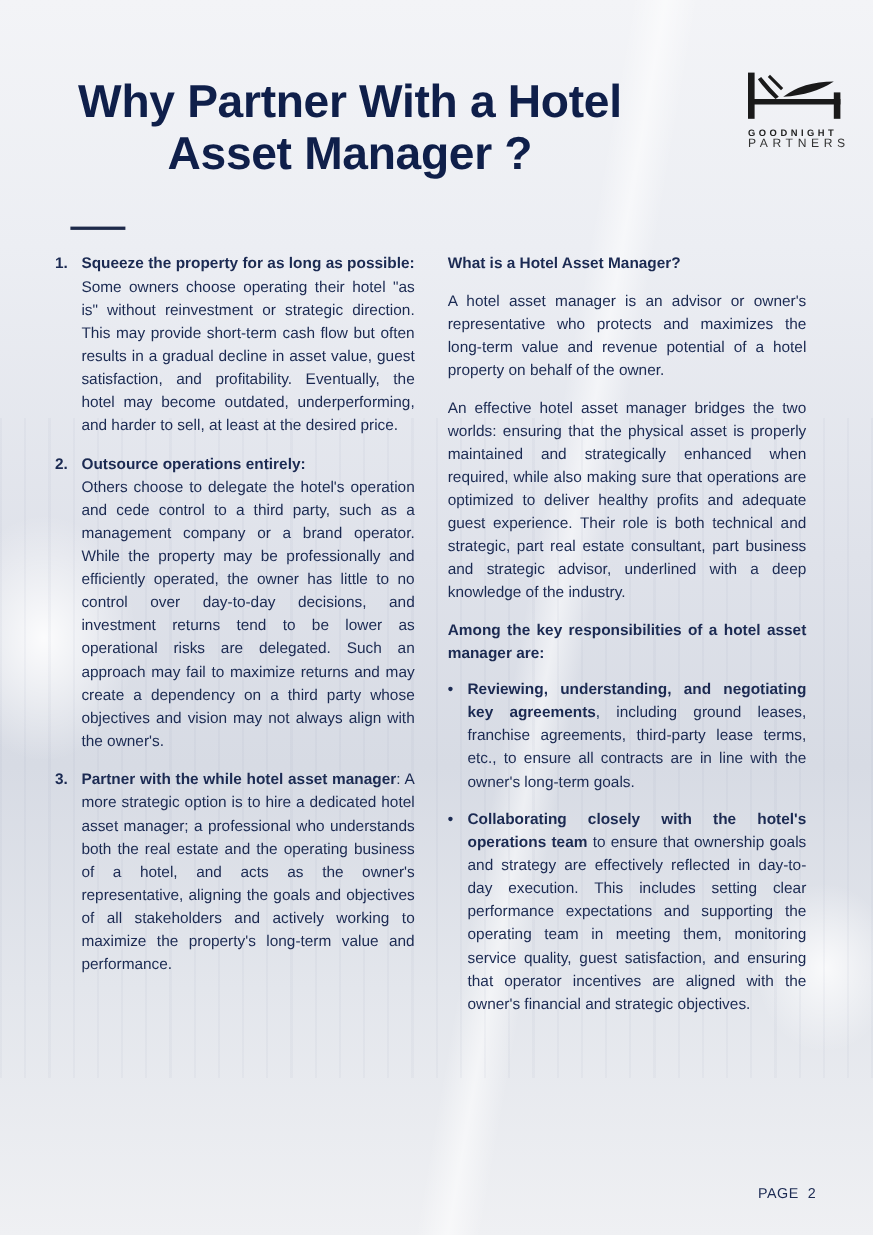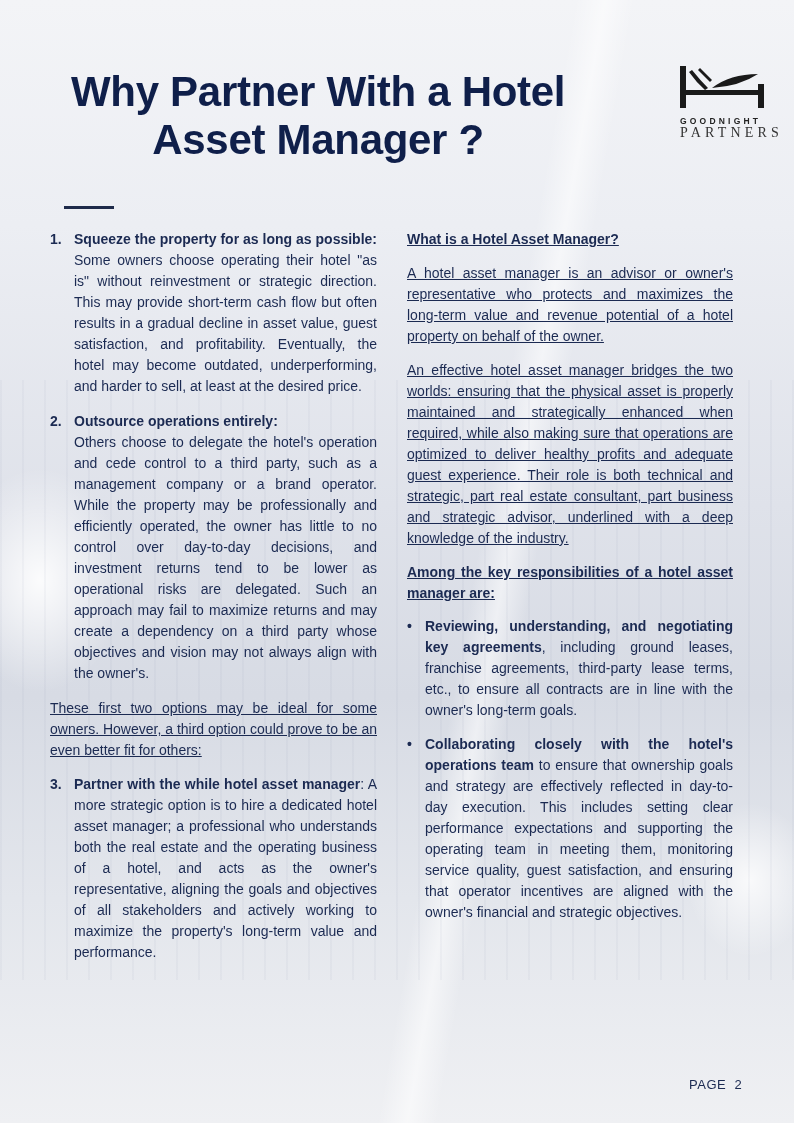"PARTNERS" .logo .l2 { font-family: Liberation Serif, serif -> none; font-size: 14px -> 11px }
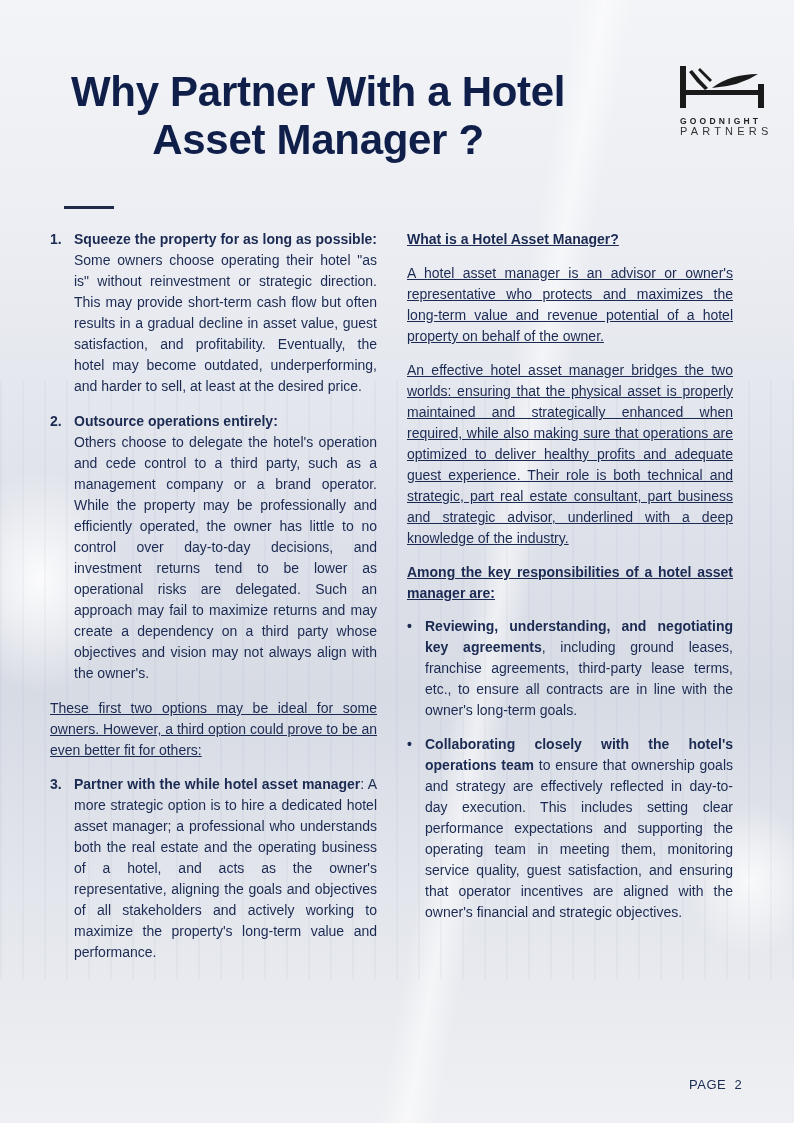"What is a Hotel Asset" p { text-decoration: underline -> none }
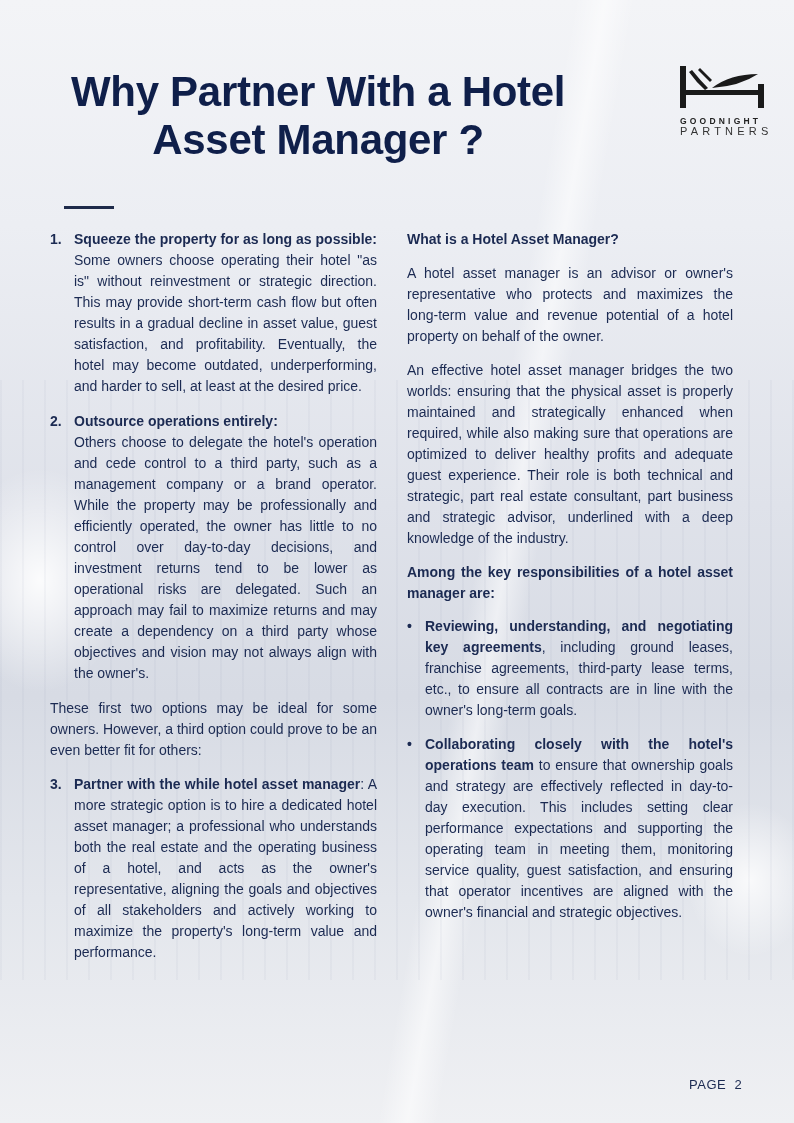"These first two options may" p { html: <p>These first two options may be ideal for some owners. However, a third option could prove to be an even better fit for others:</p> -> none }
